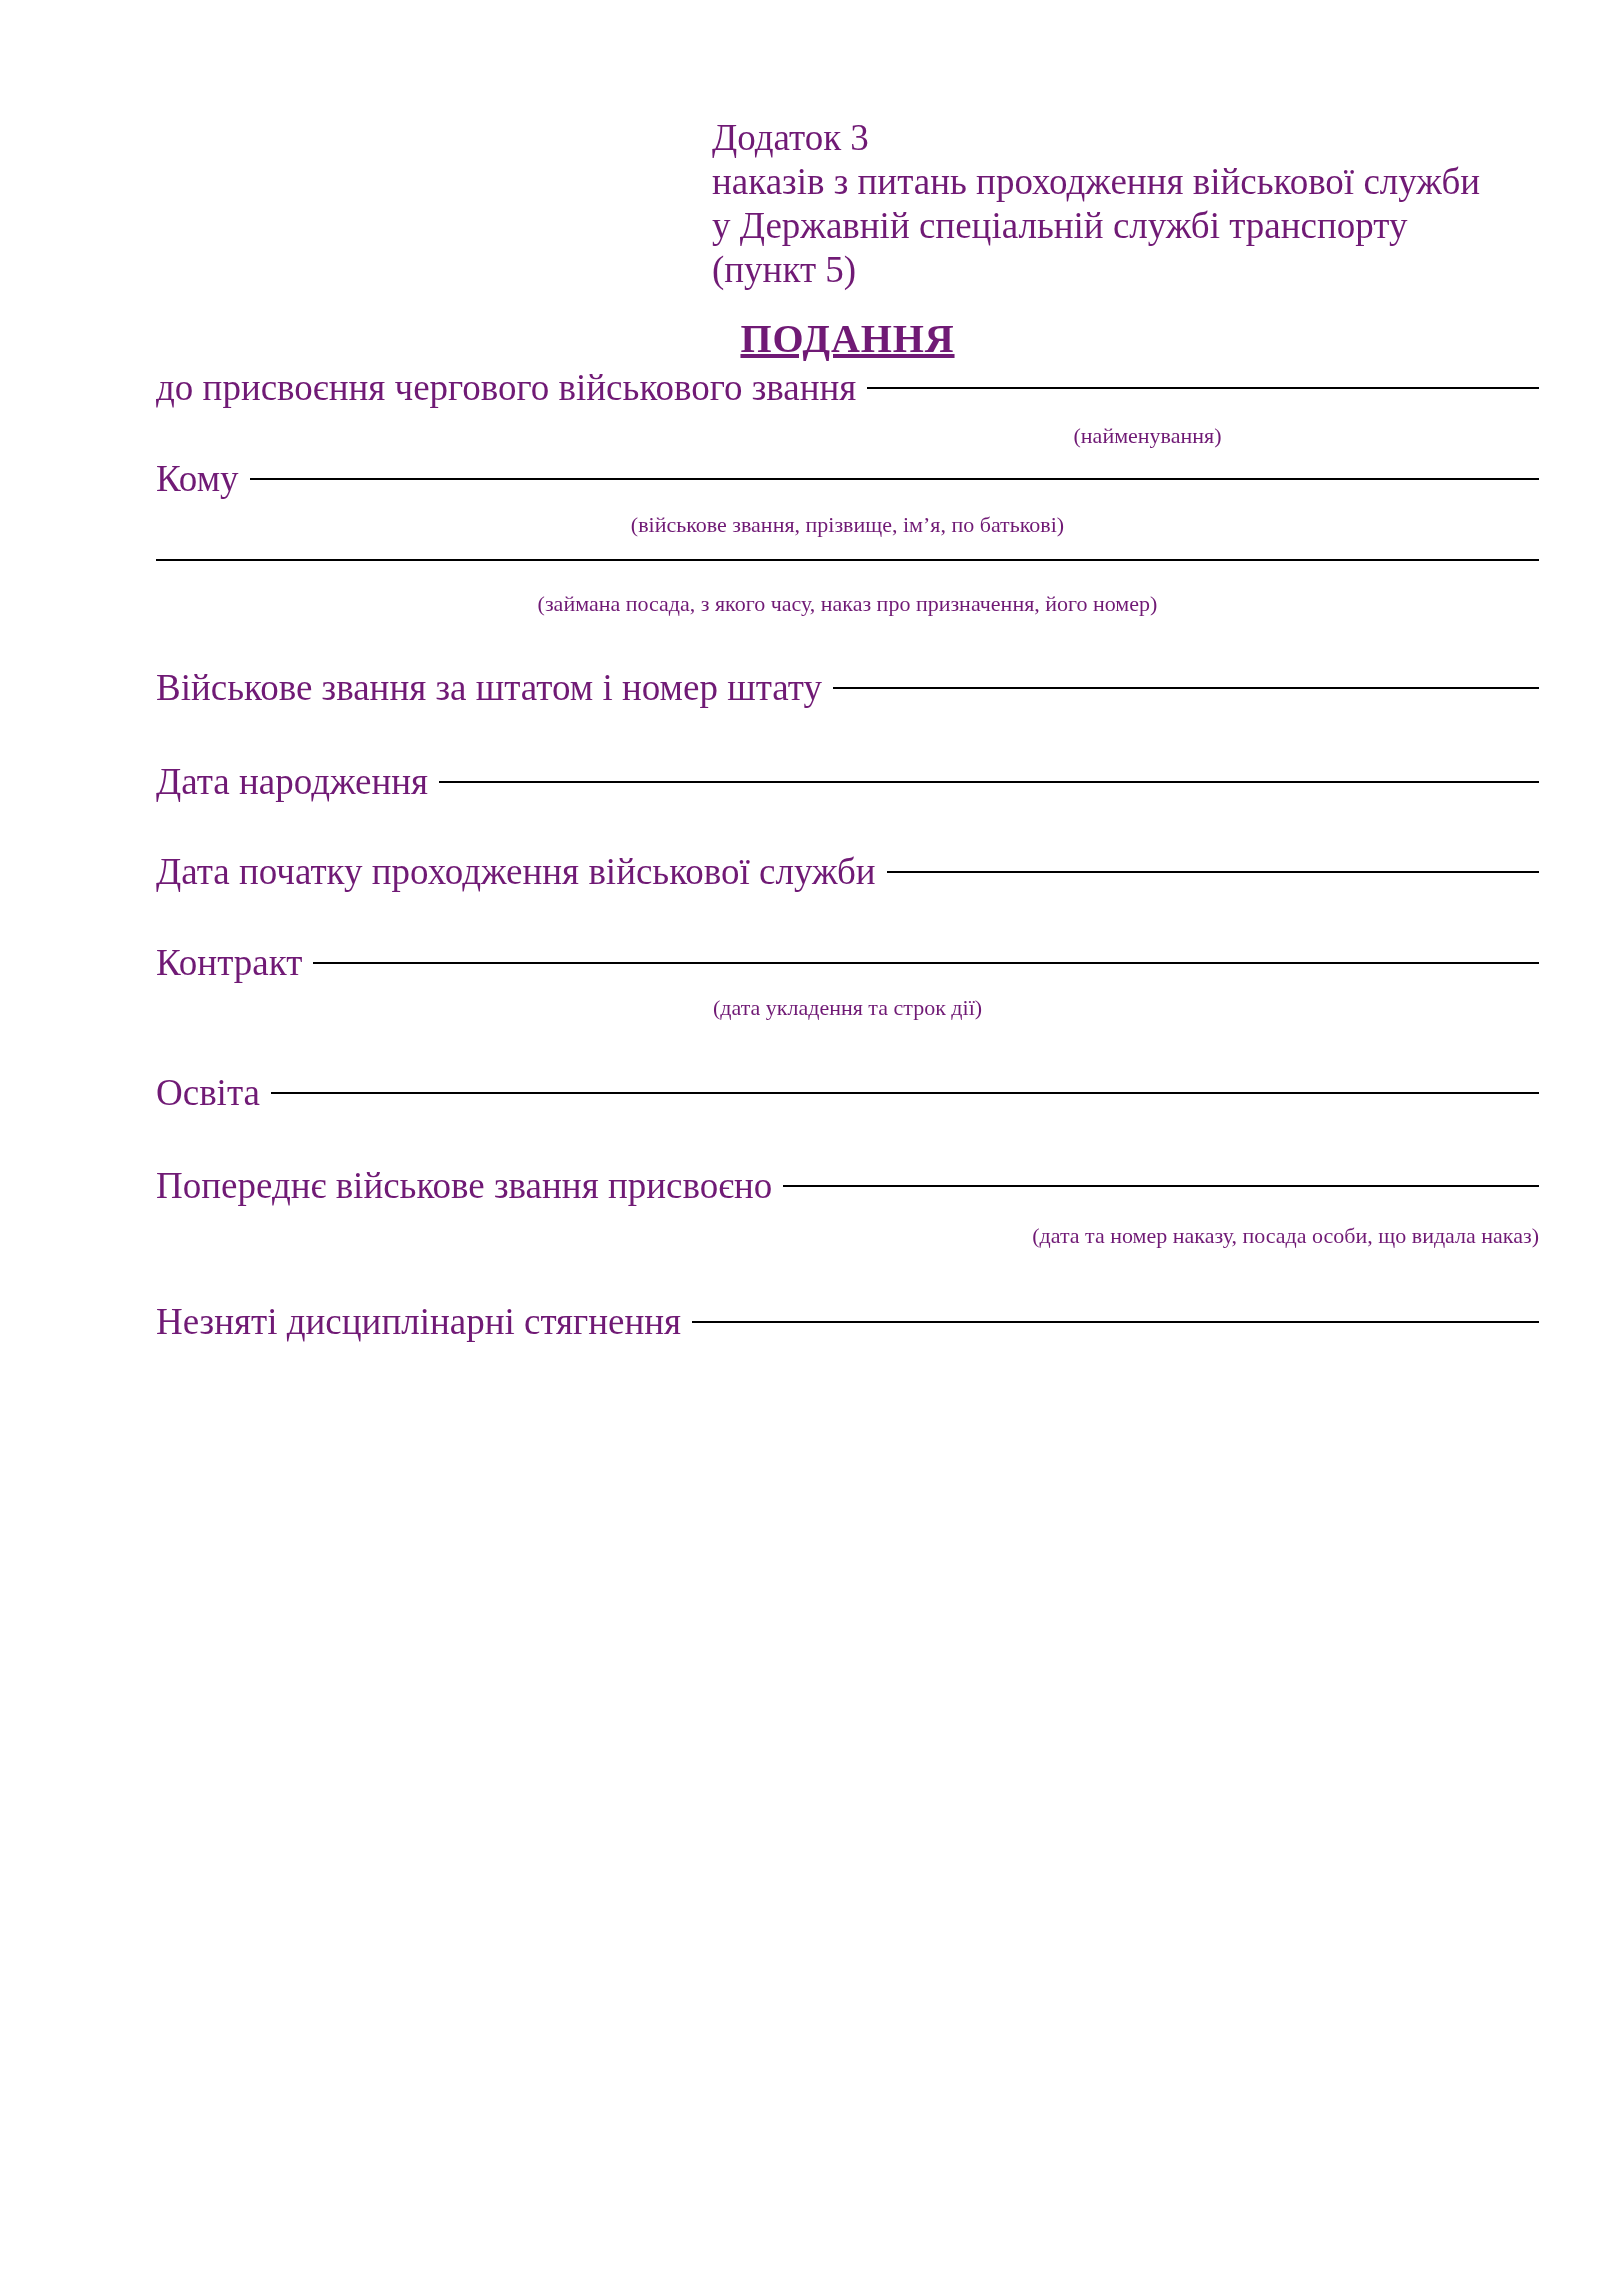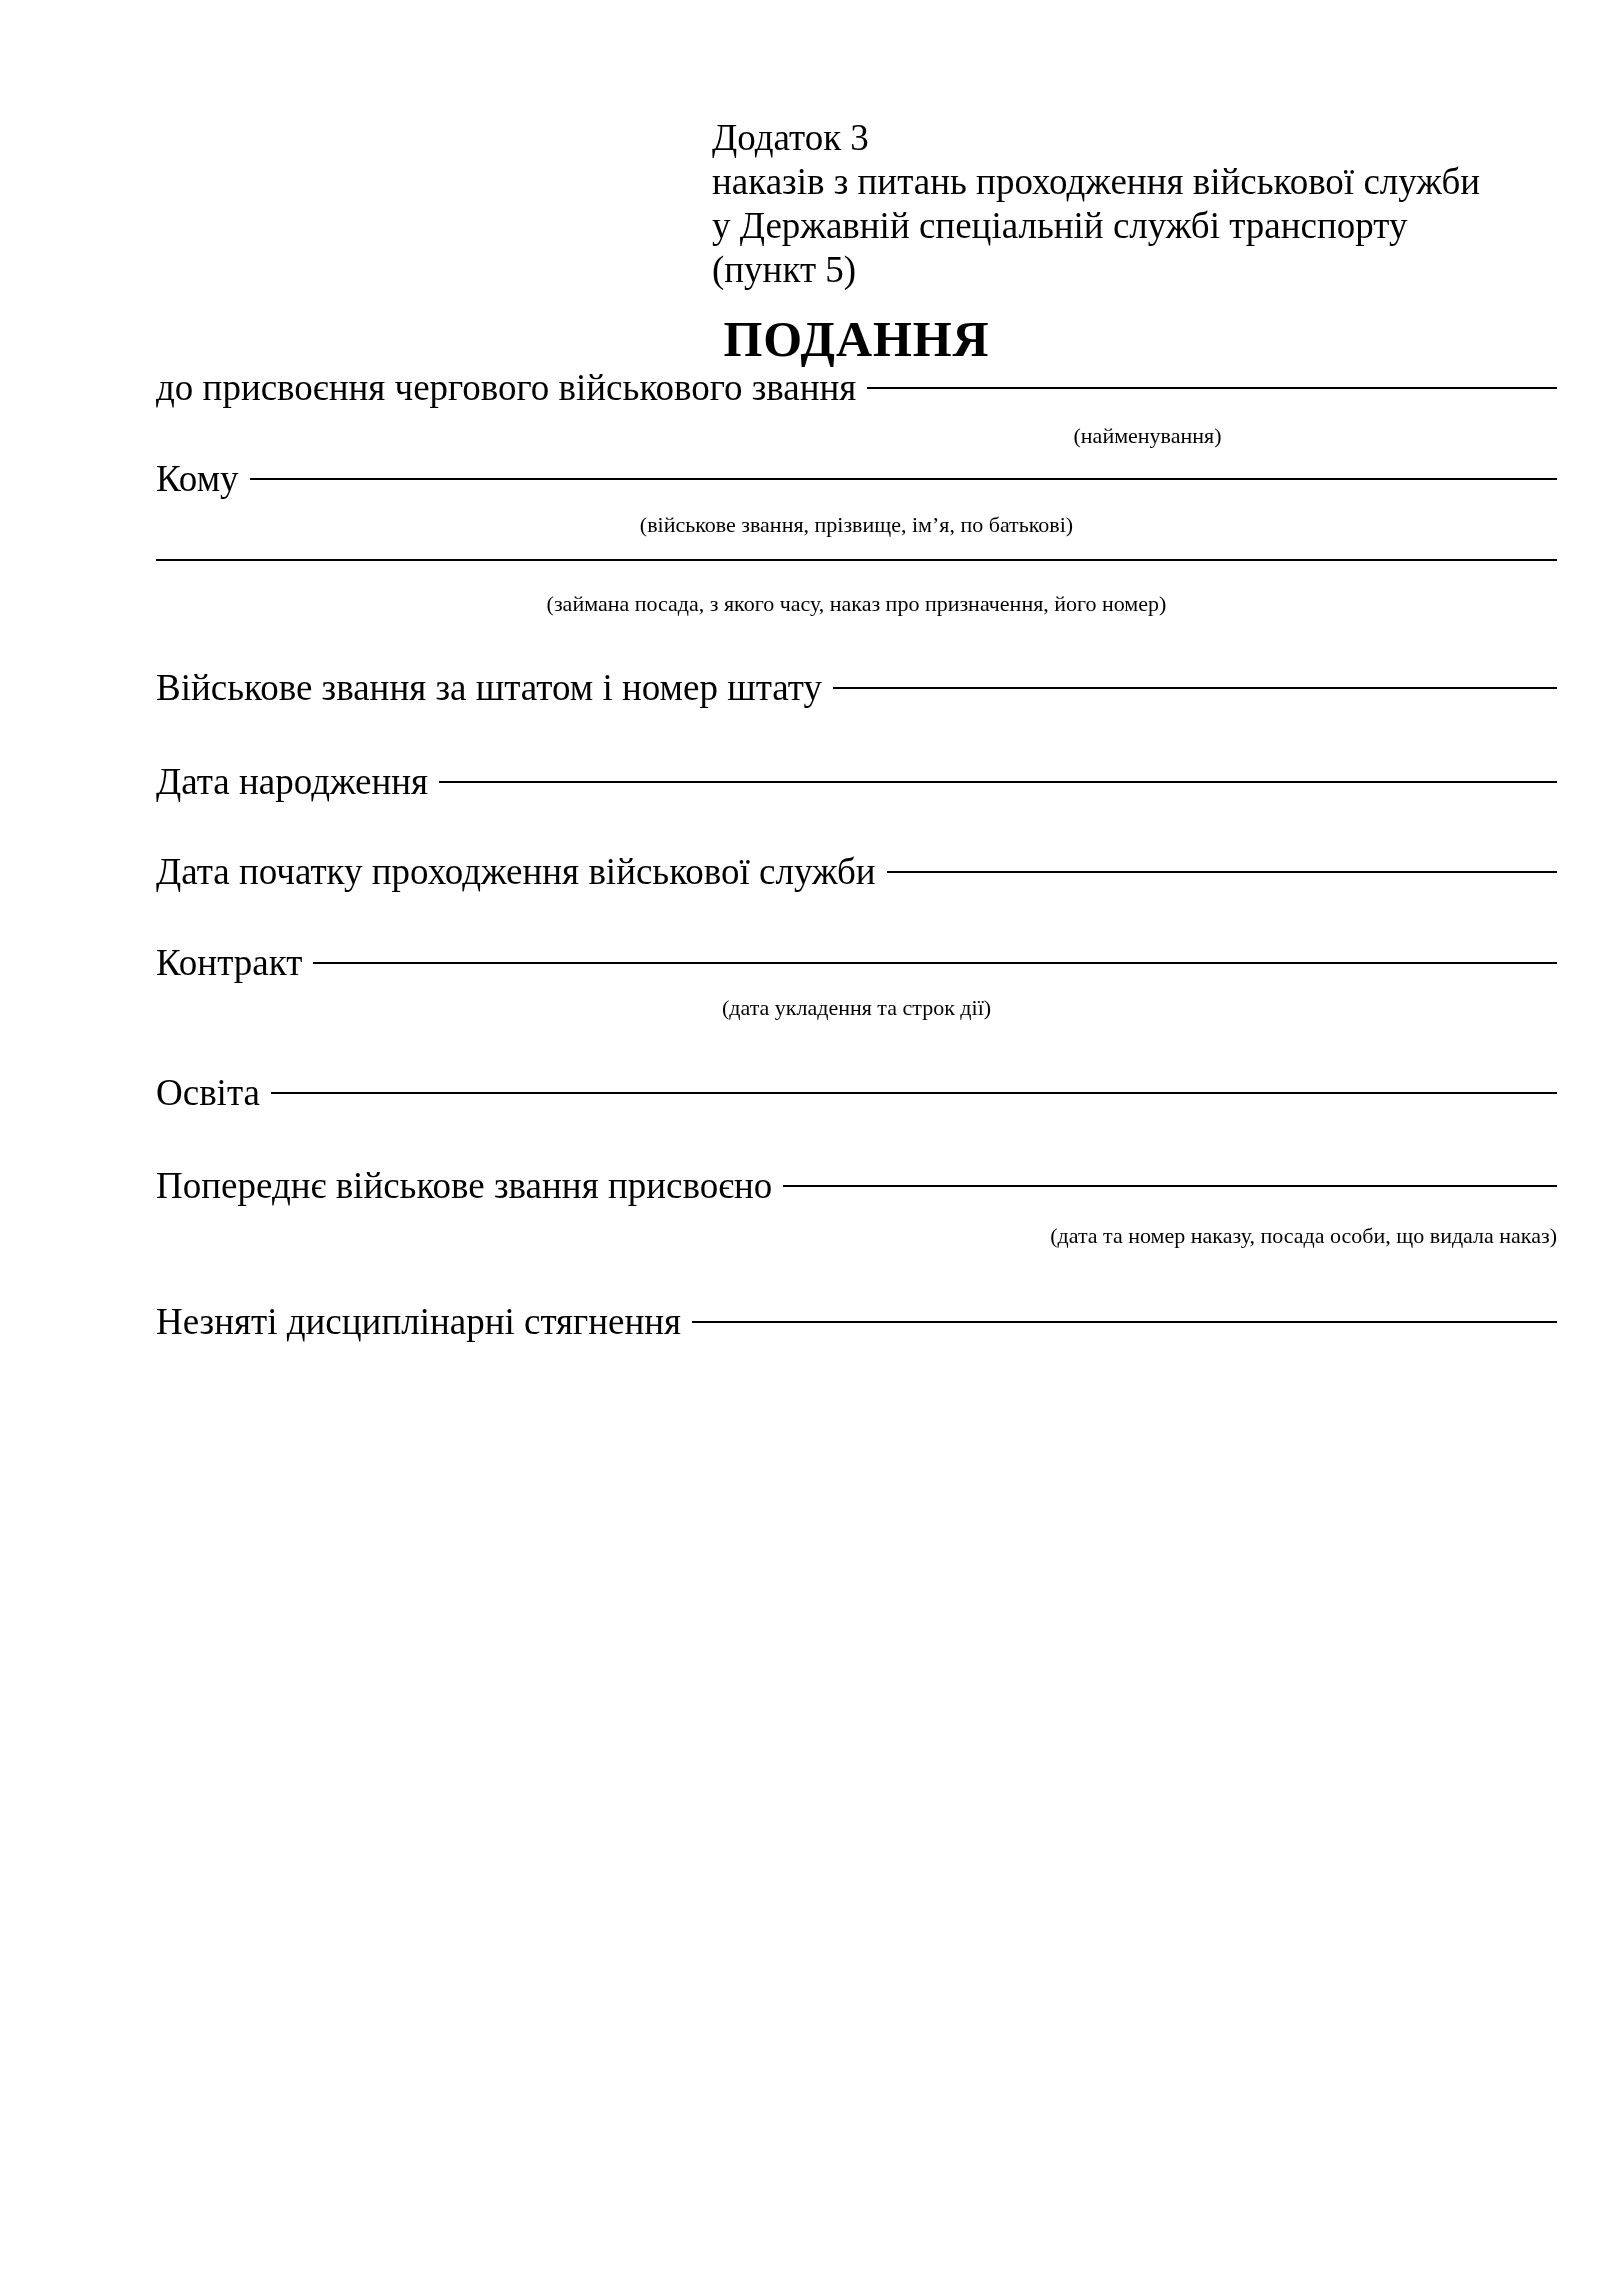"Додаток 3" .page { color: #000000 -> #701a75; padding: 116px 67px 0 156px -> 116px 85px 0 156px }
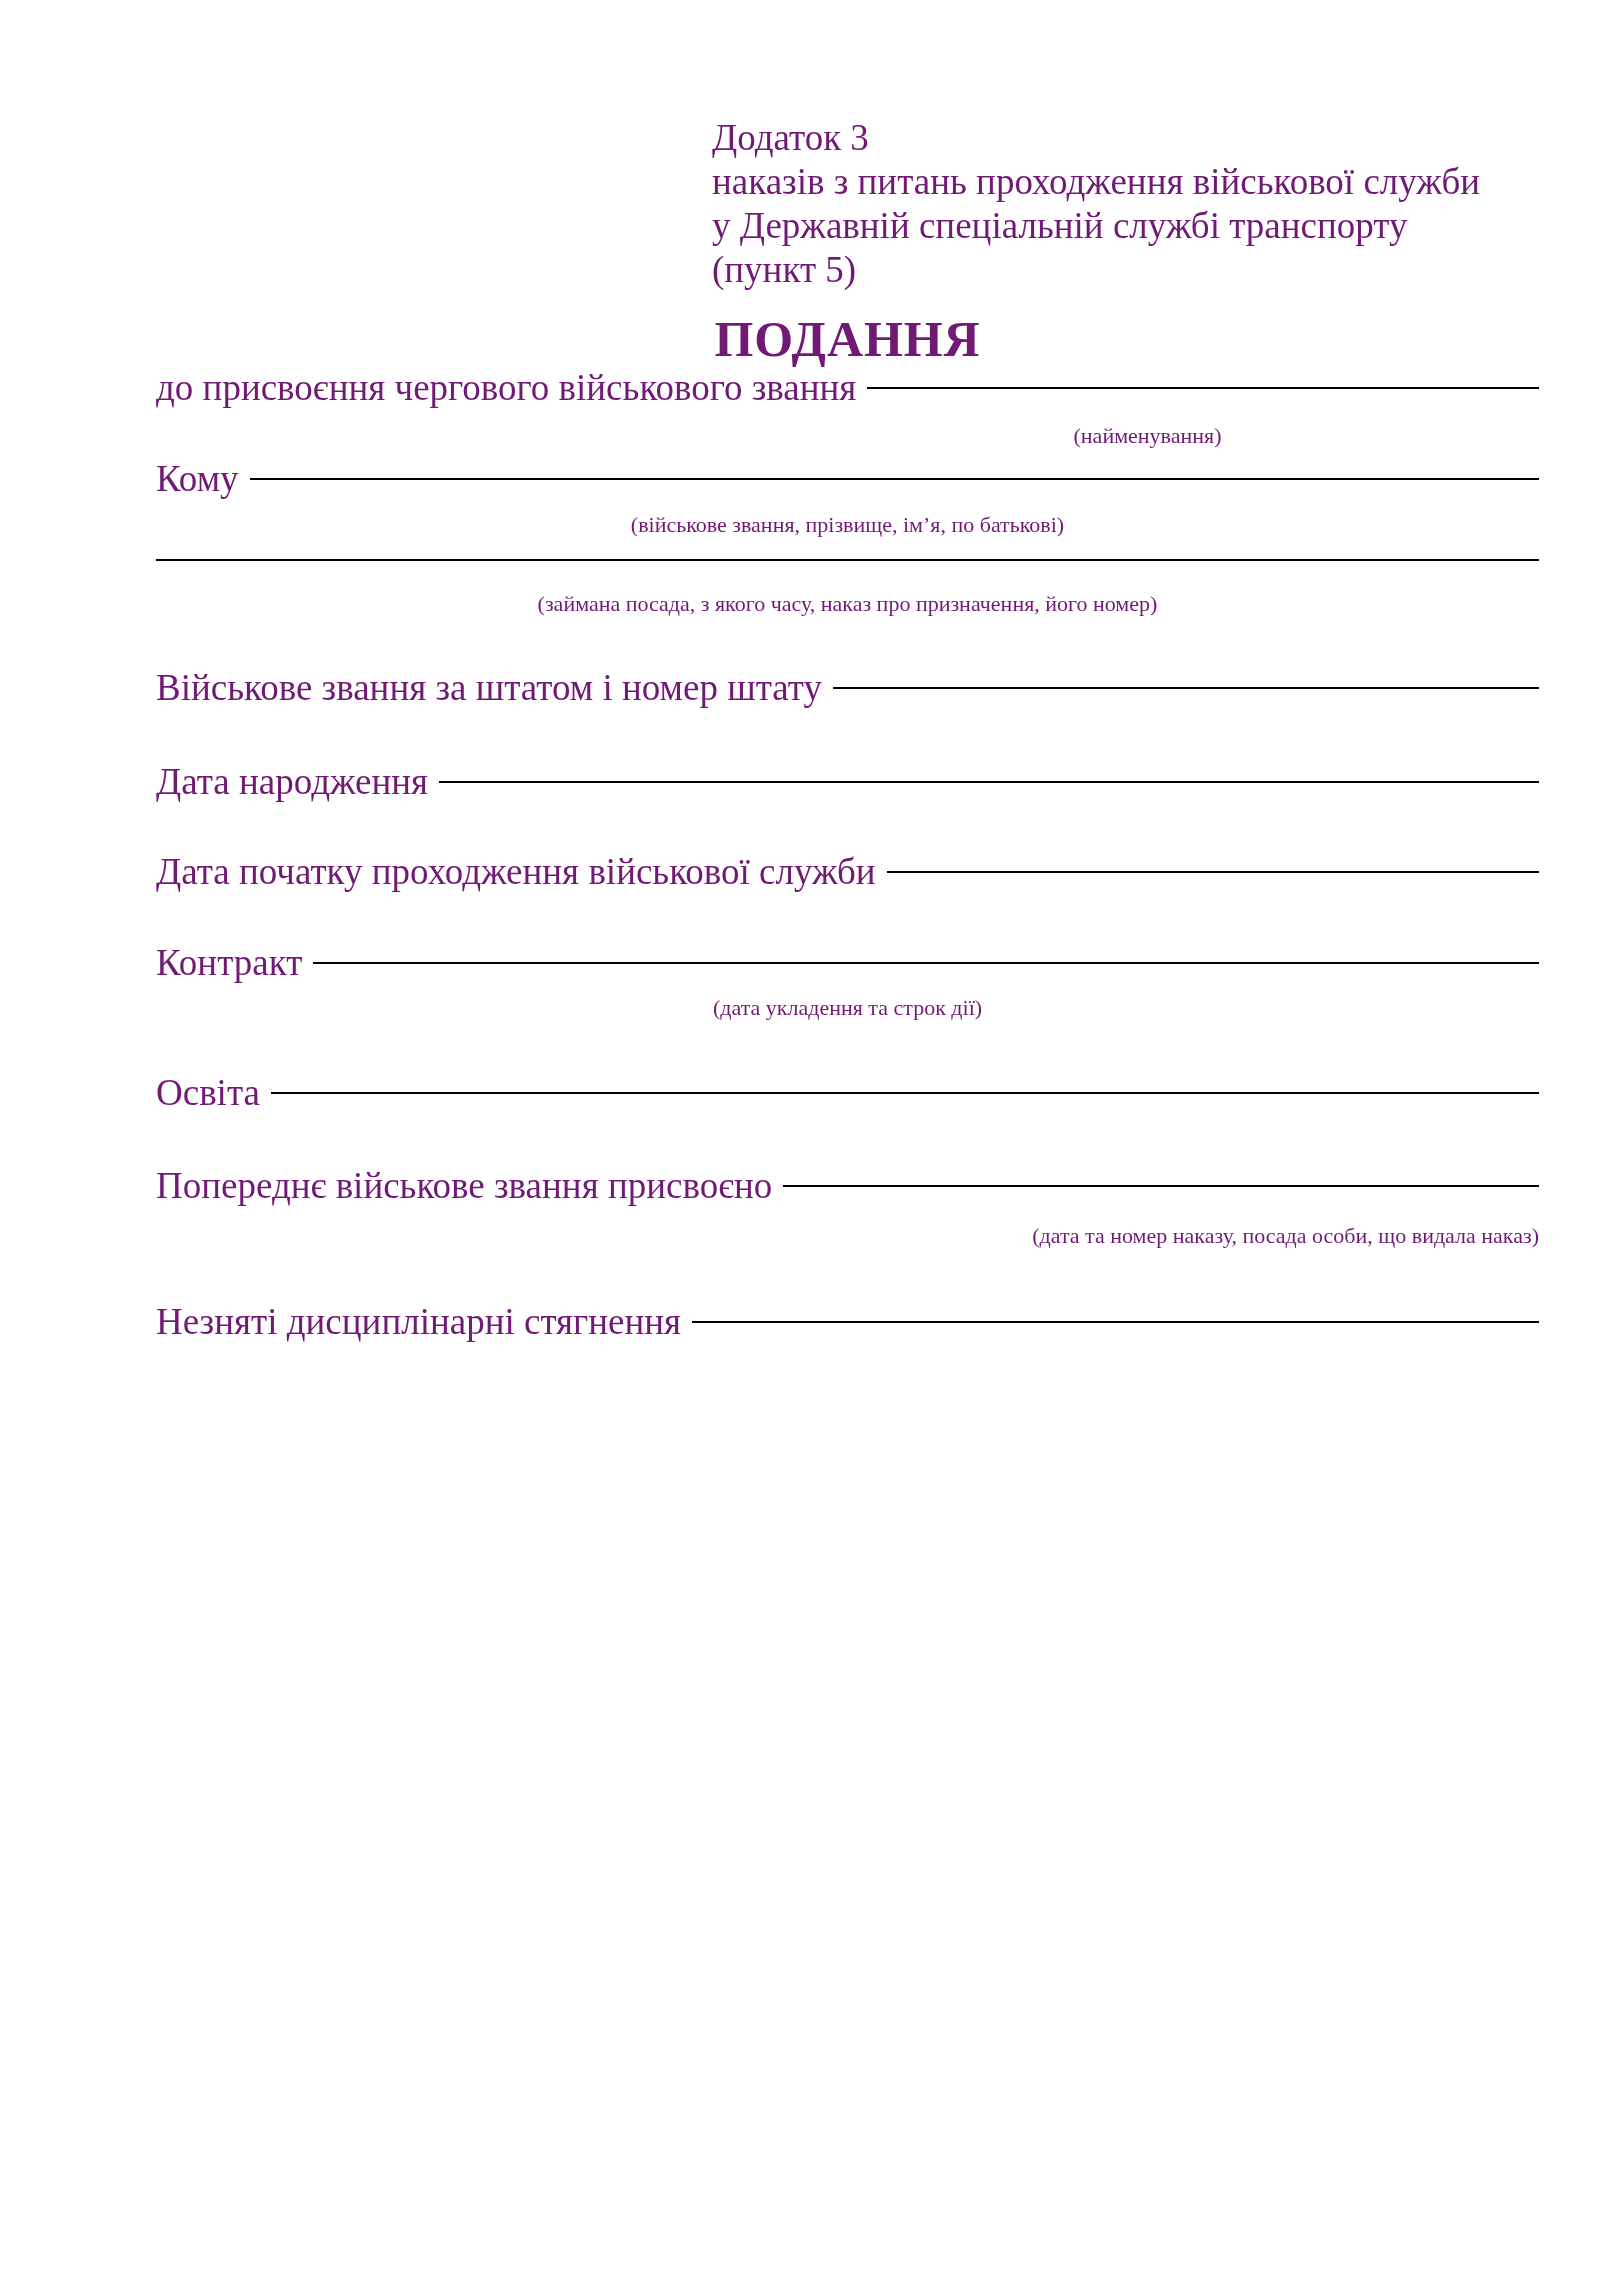"ПОДАННЯ" .doc-title { font-size: 50px -> 40px; text-decoration: none -> underline }
